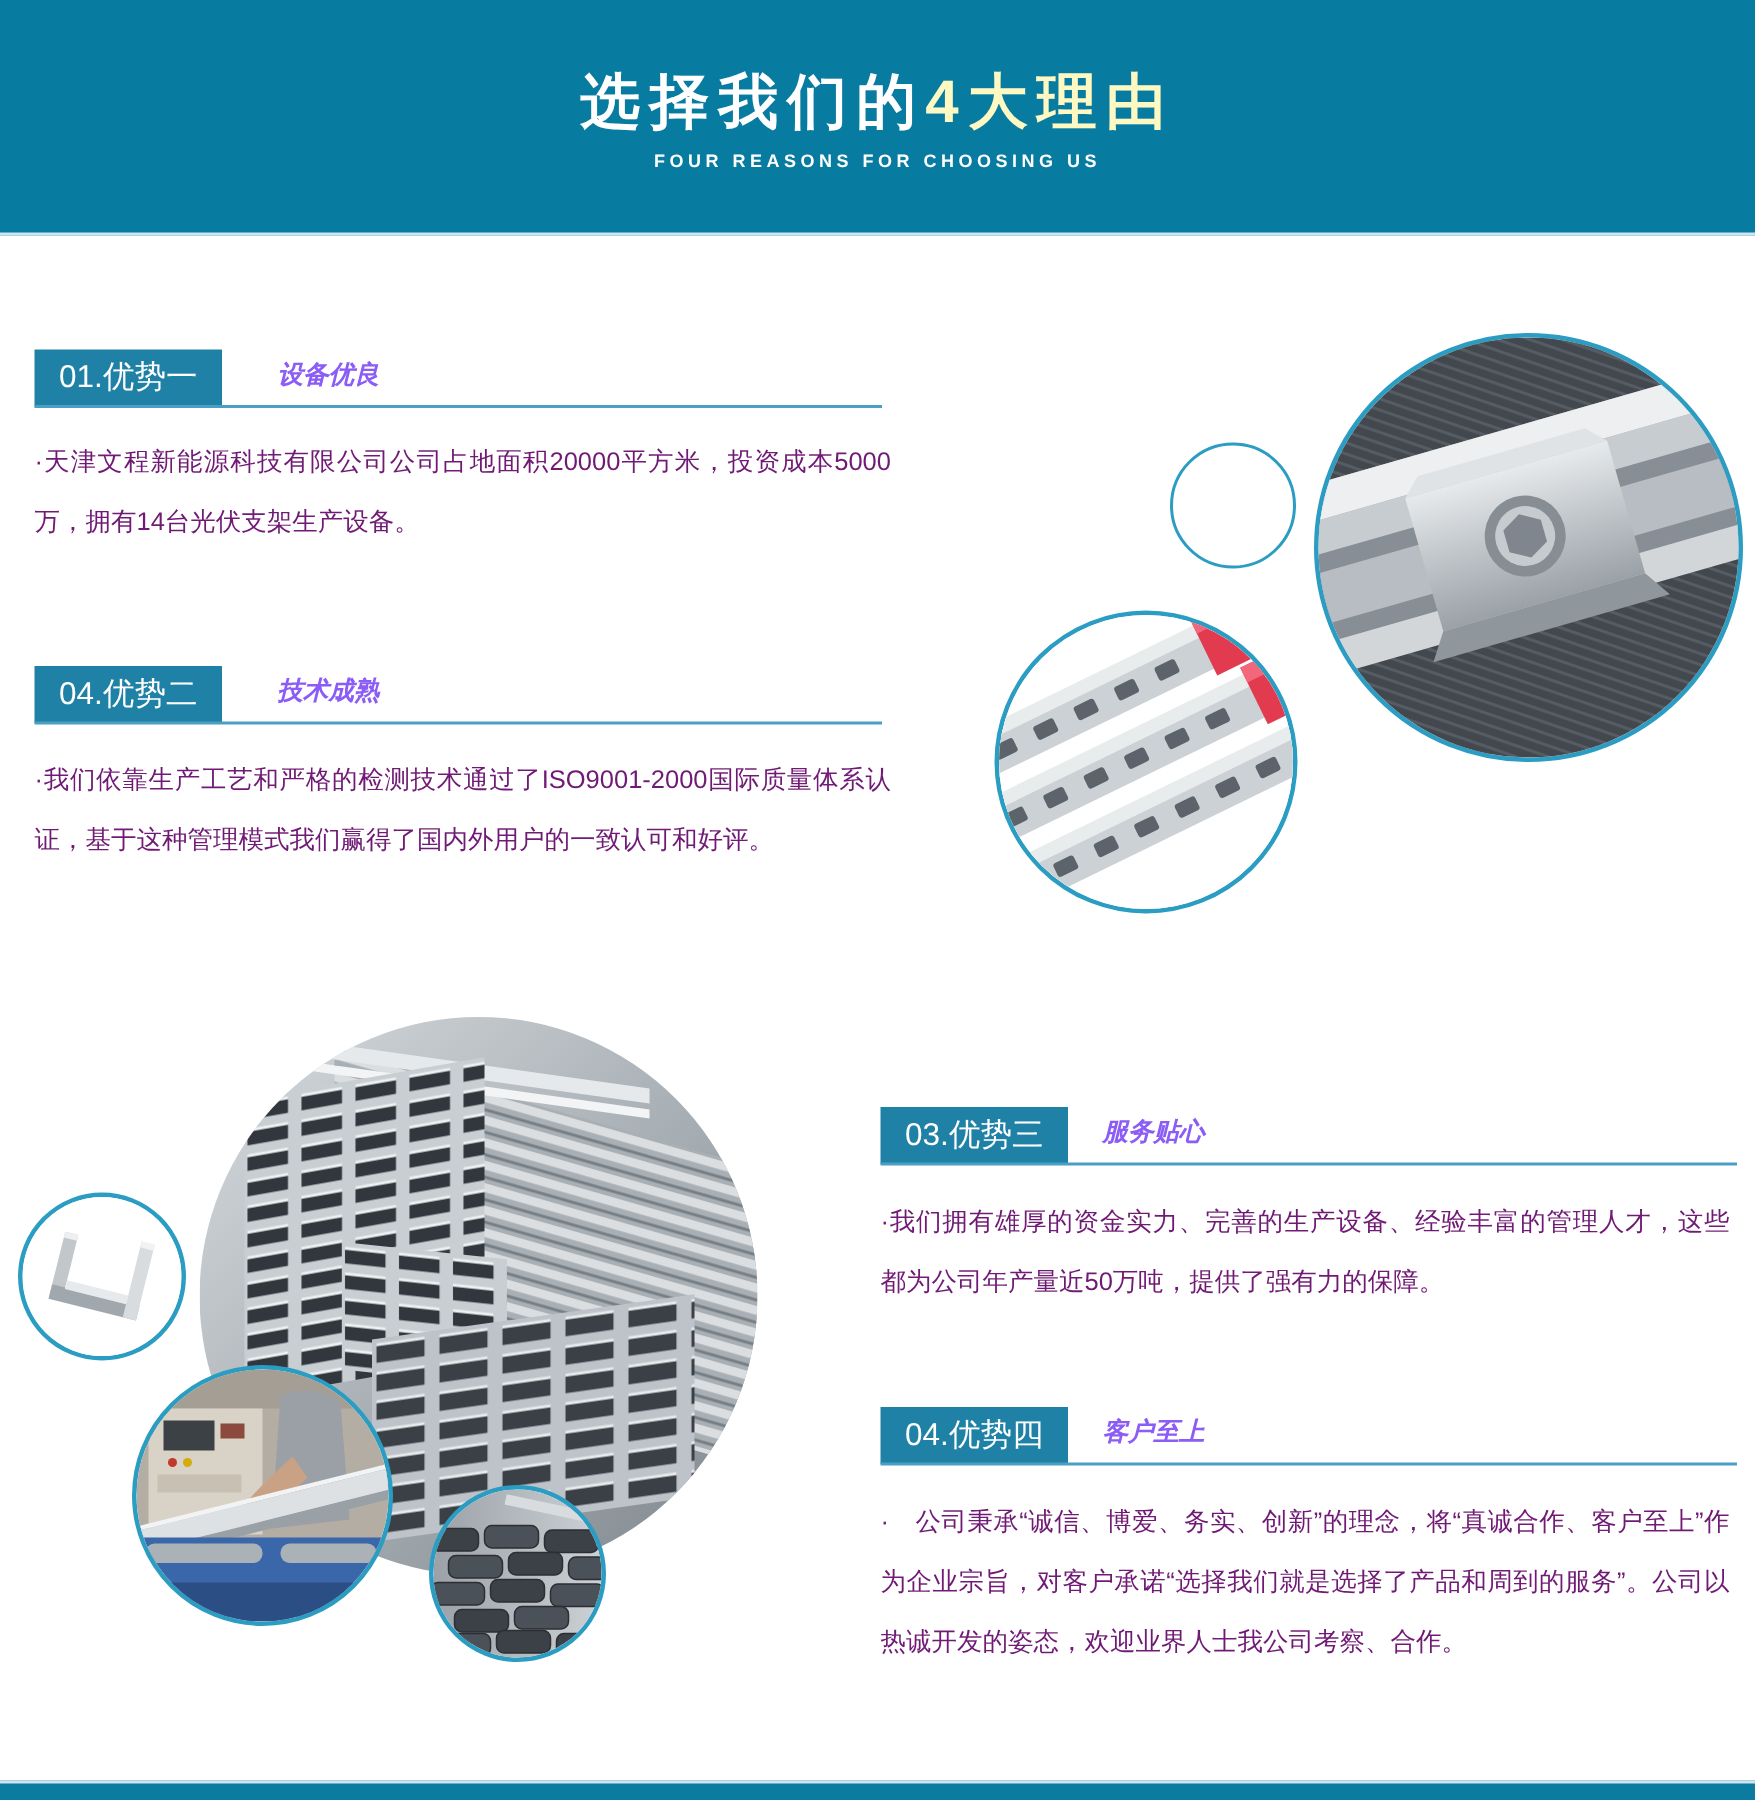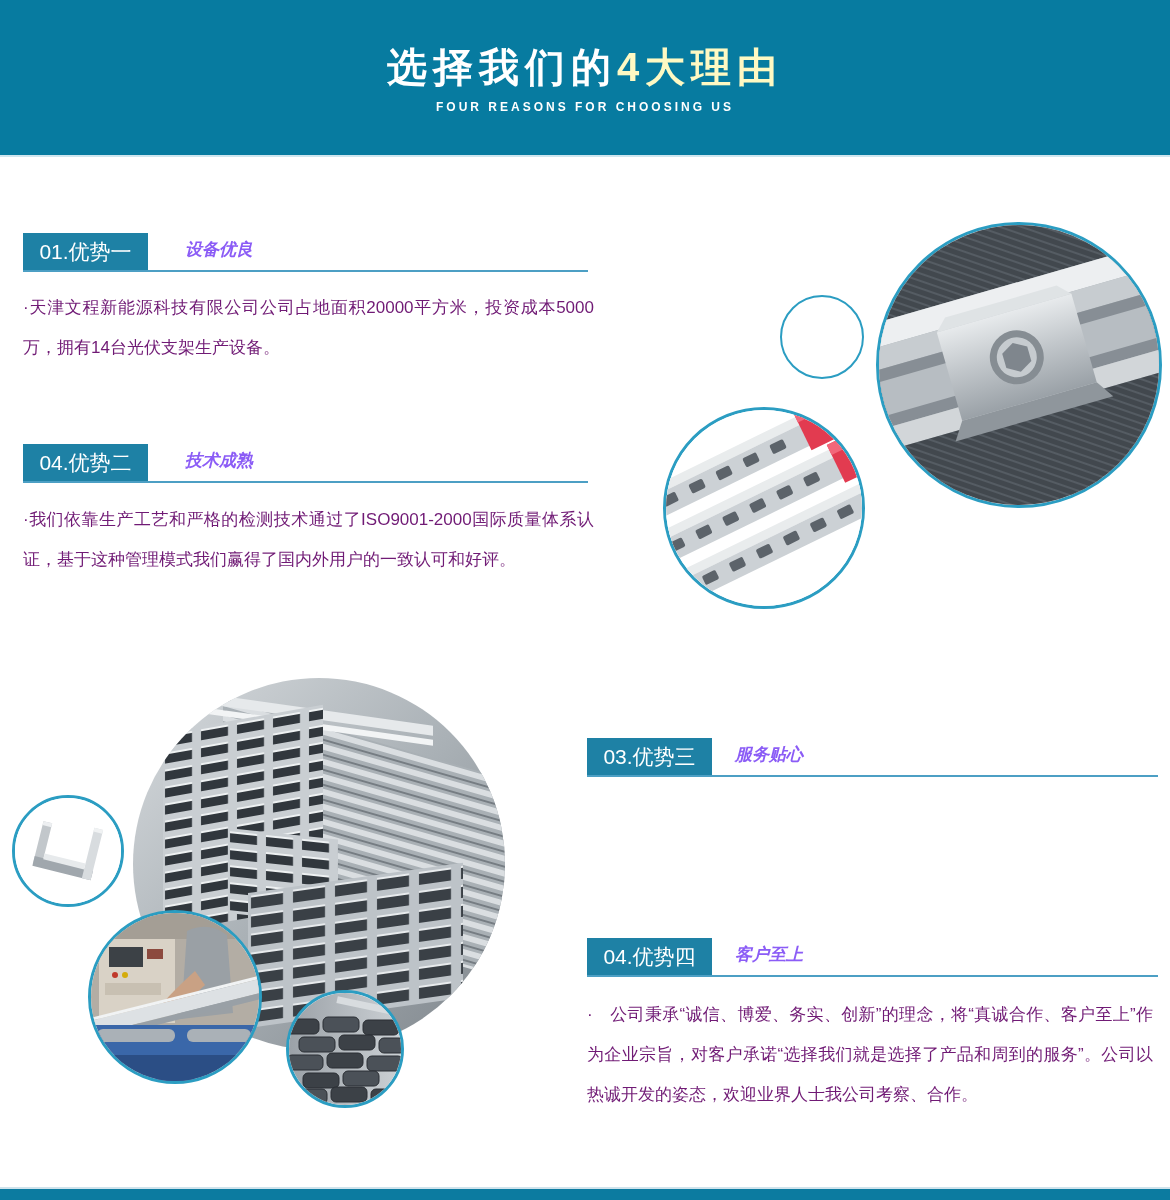"·我们拥有雄厚的资金实力、完善的生产设备、经验丰富的管理人才，这些都为公司年产量" div.body-text { html: none -> <div>·我们拥有雄厚的资金实力、完善的生产设备、经验丰富的管理人才，这些都为公司年产量近50万吨，提供了强有力的保障。</div> }
